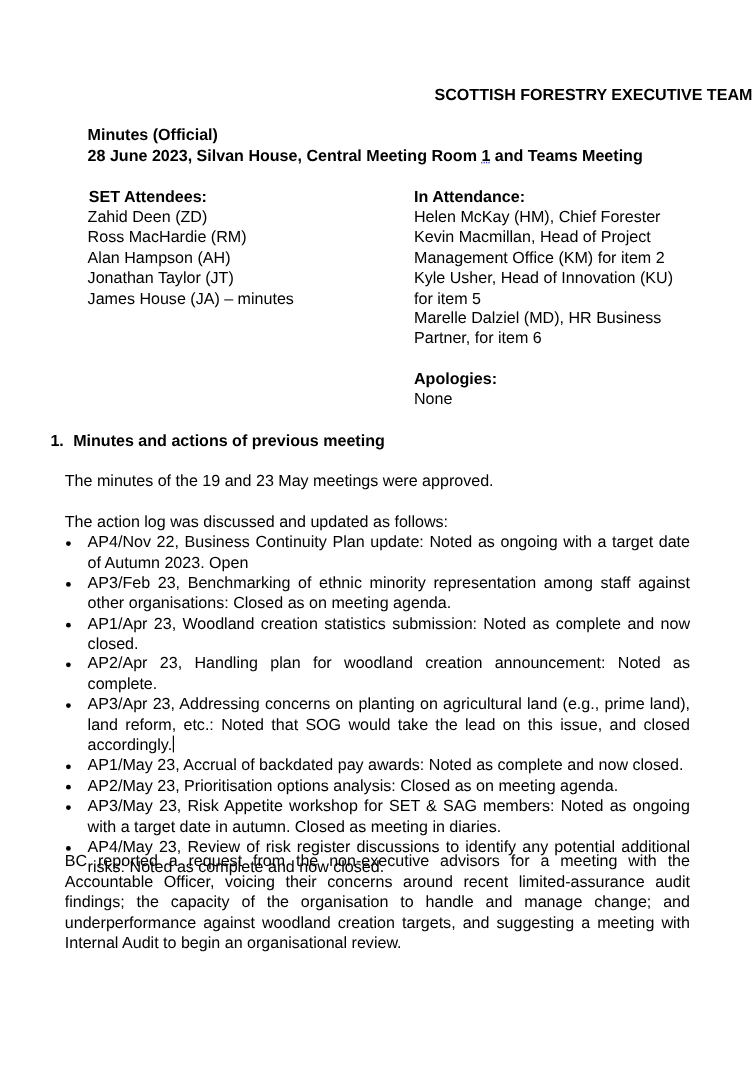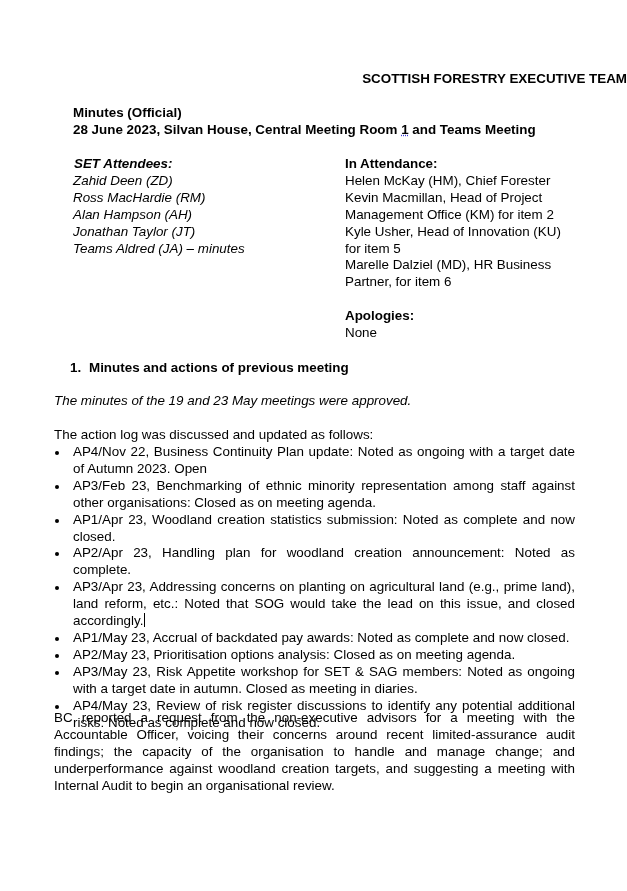"SET Attendees:" .col-left { font-style: italic -> none }
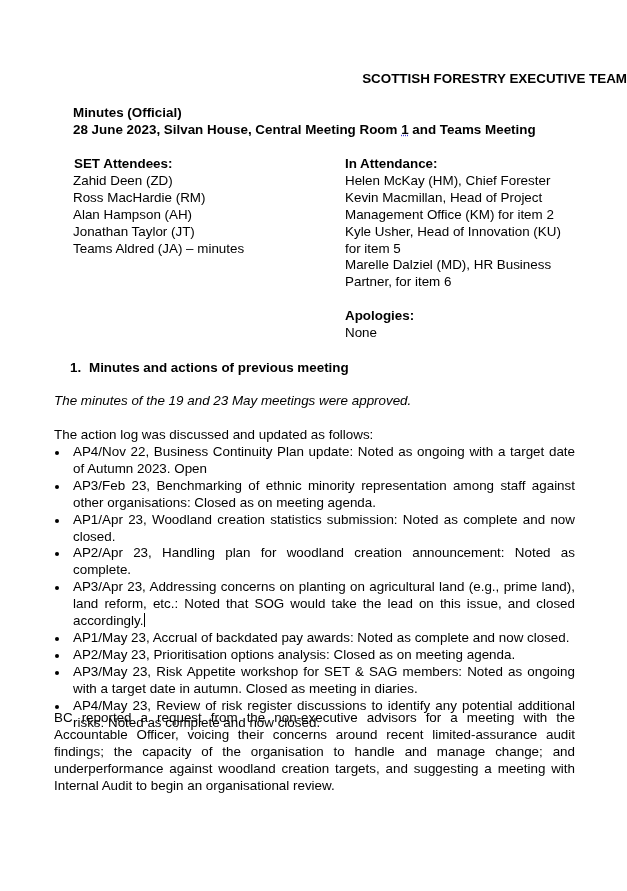"Teams Aldred (JA) – minutes" div.item { text: Teams Aldred -> James House }
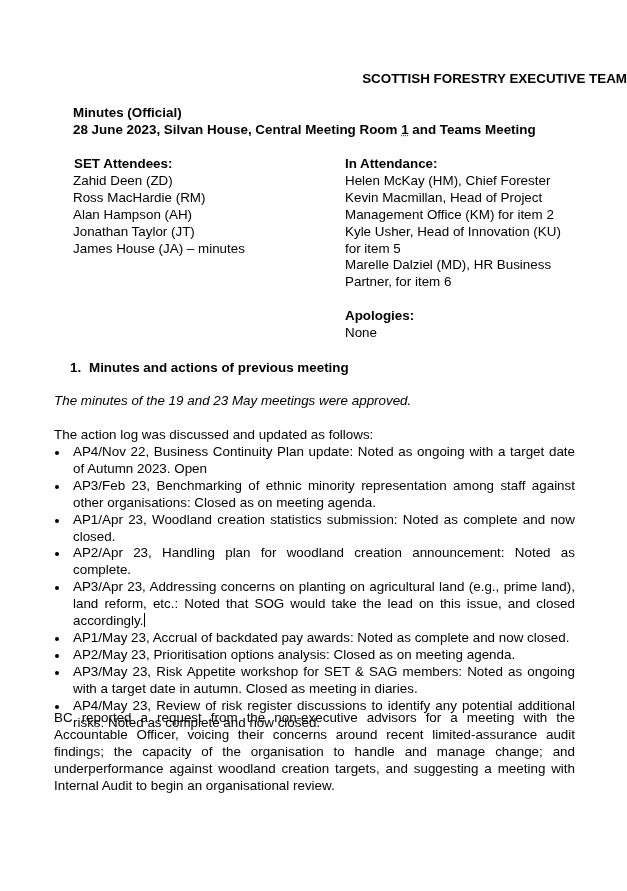"1. Minutes and actions of" .section { left: 70px -> 42px }
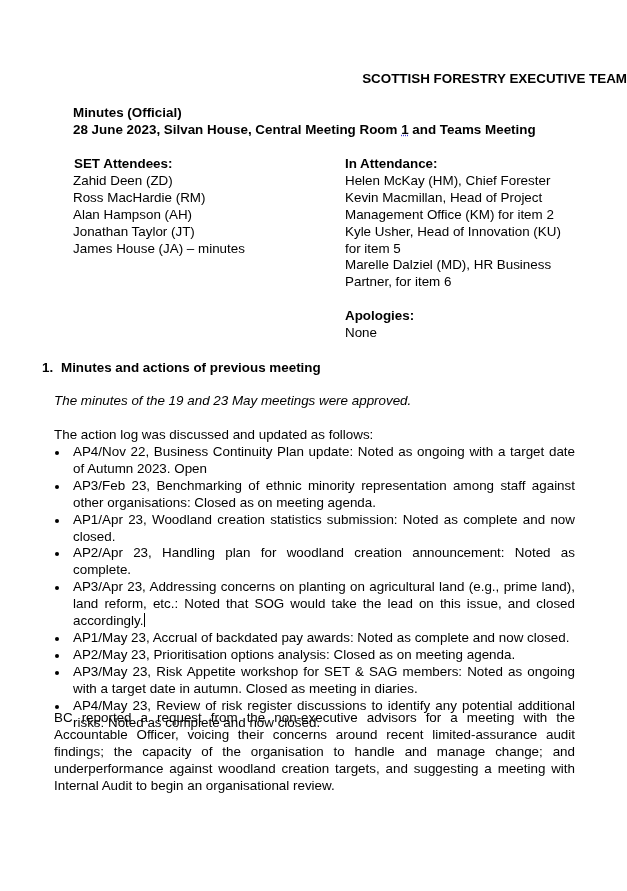"The minutes of the 19" .p1 { font-style: italic -> none }
